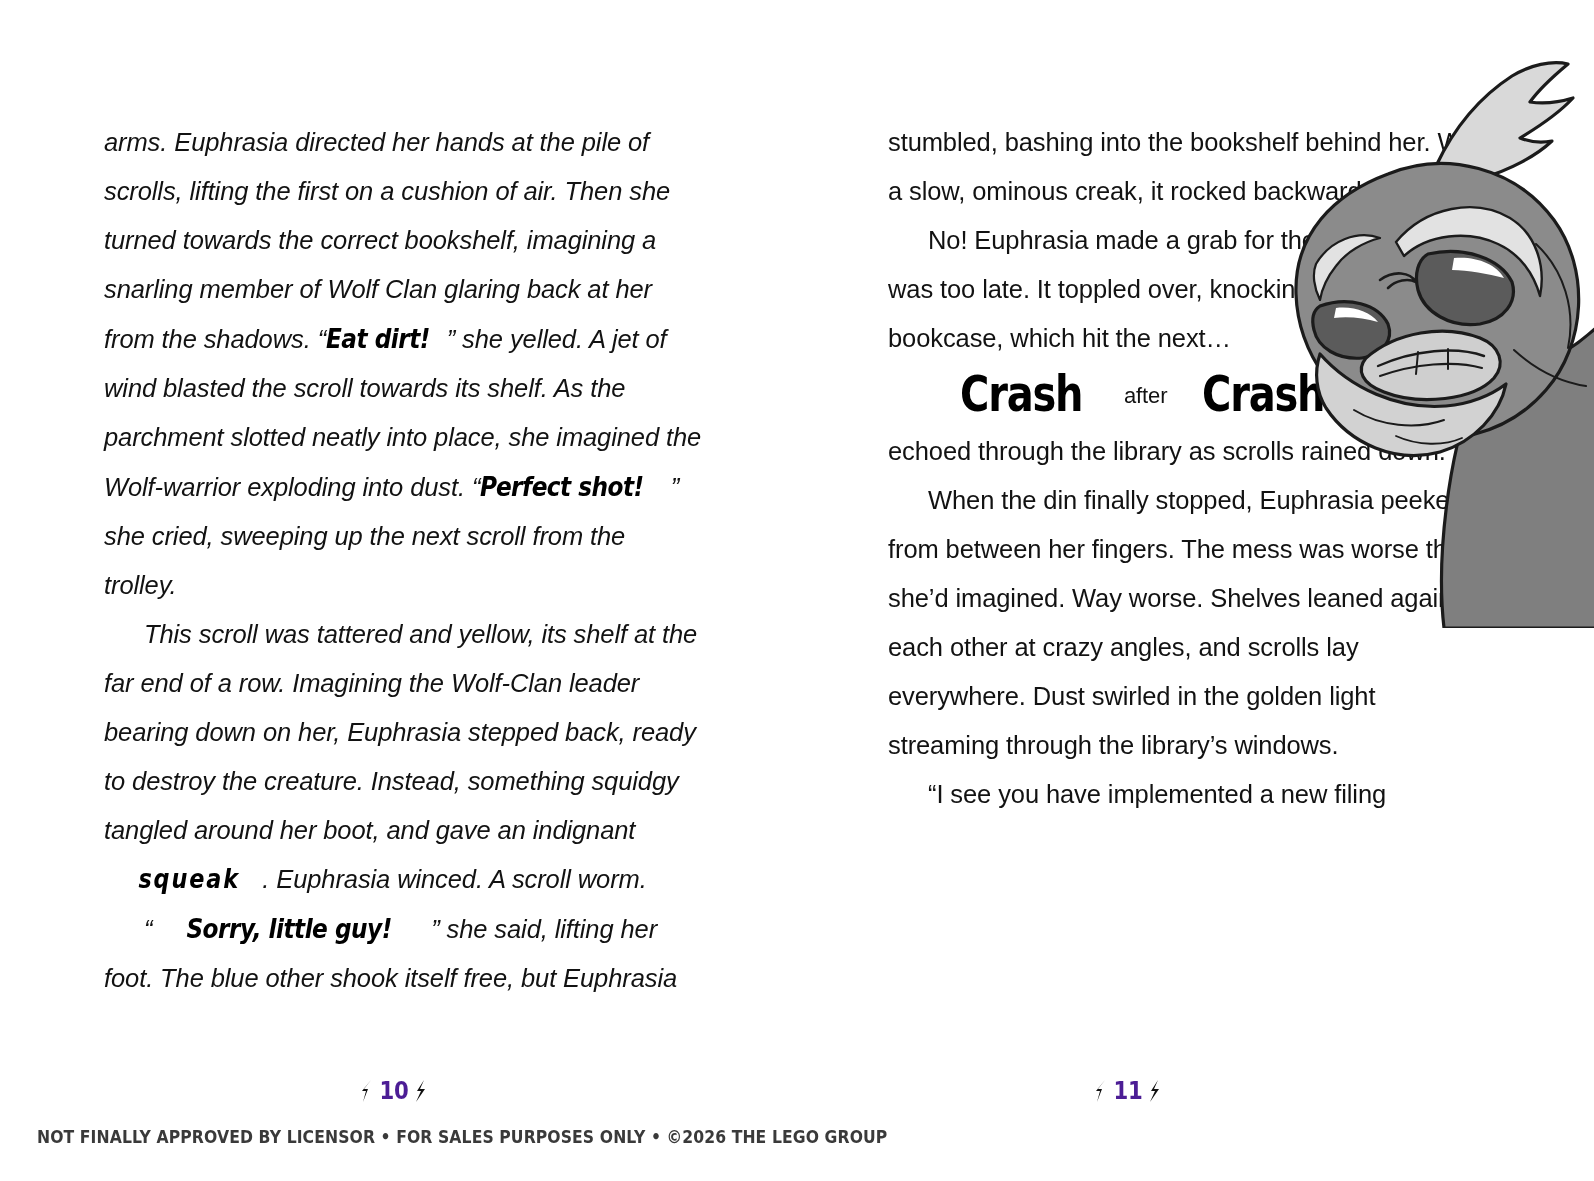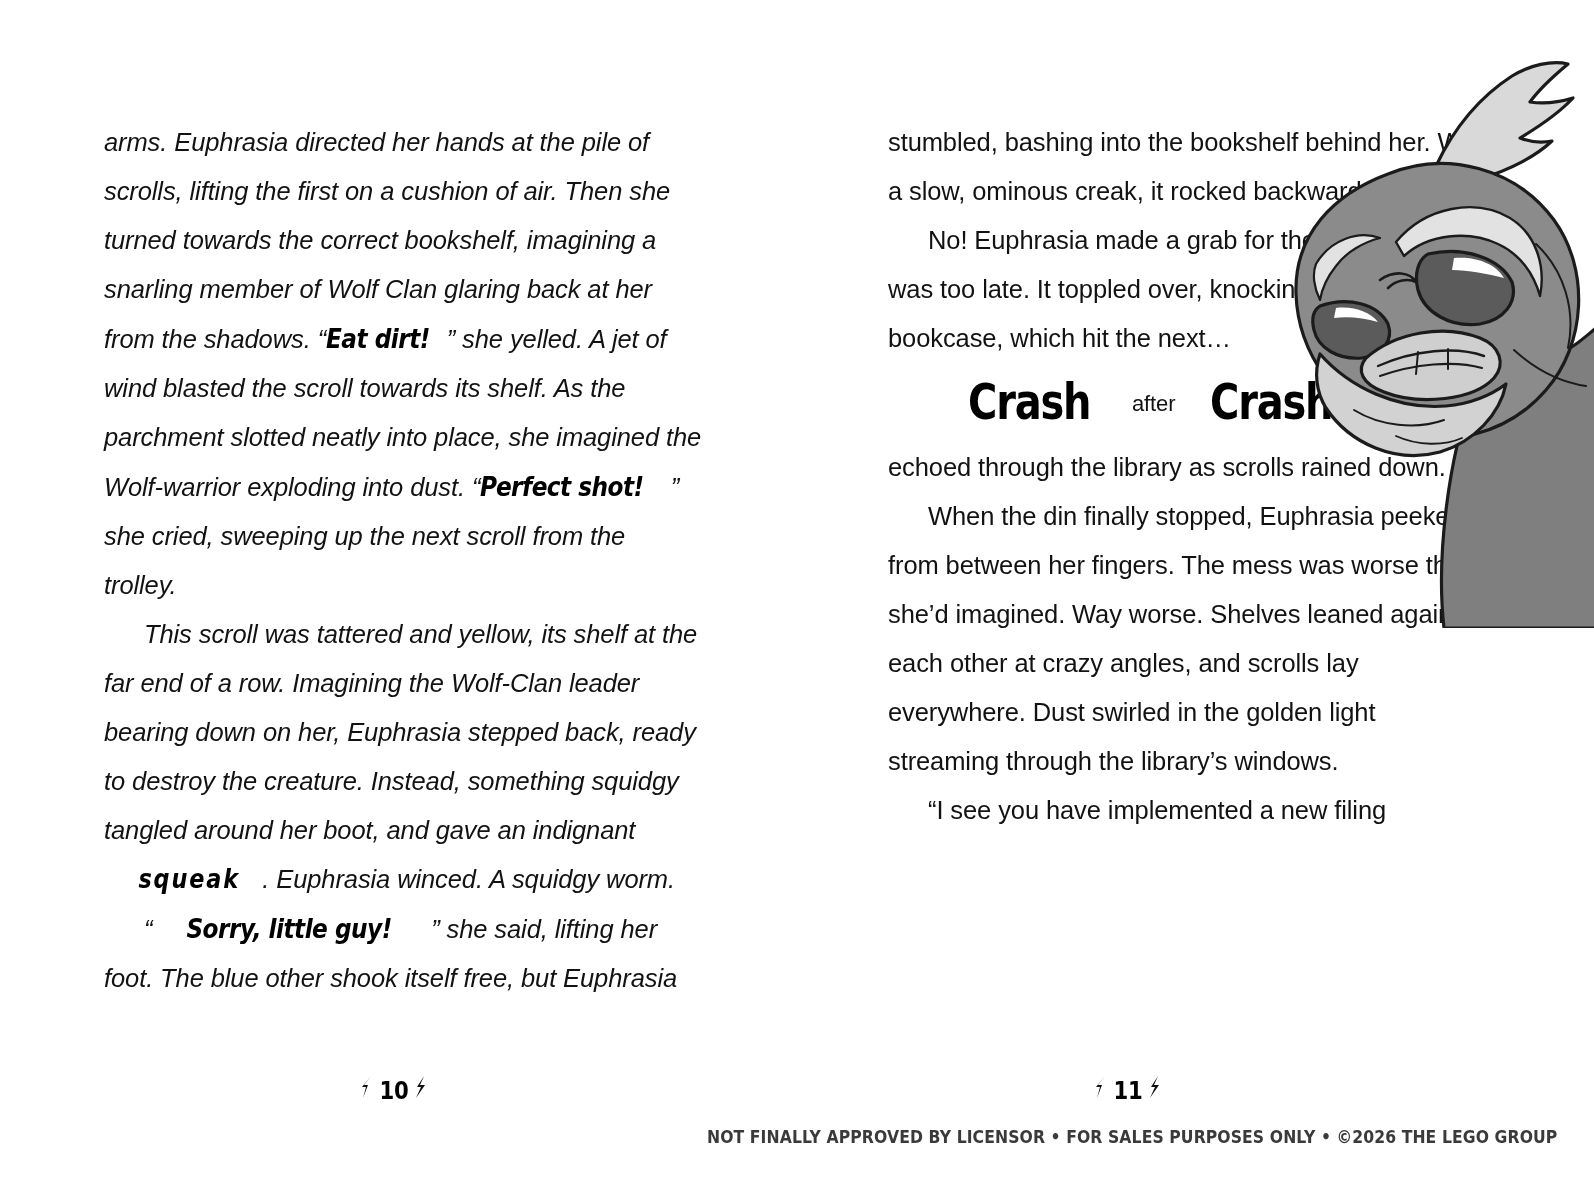"Crash after Crash" .crash-line { margin: 8px -> 0 }
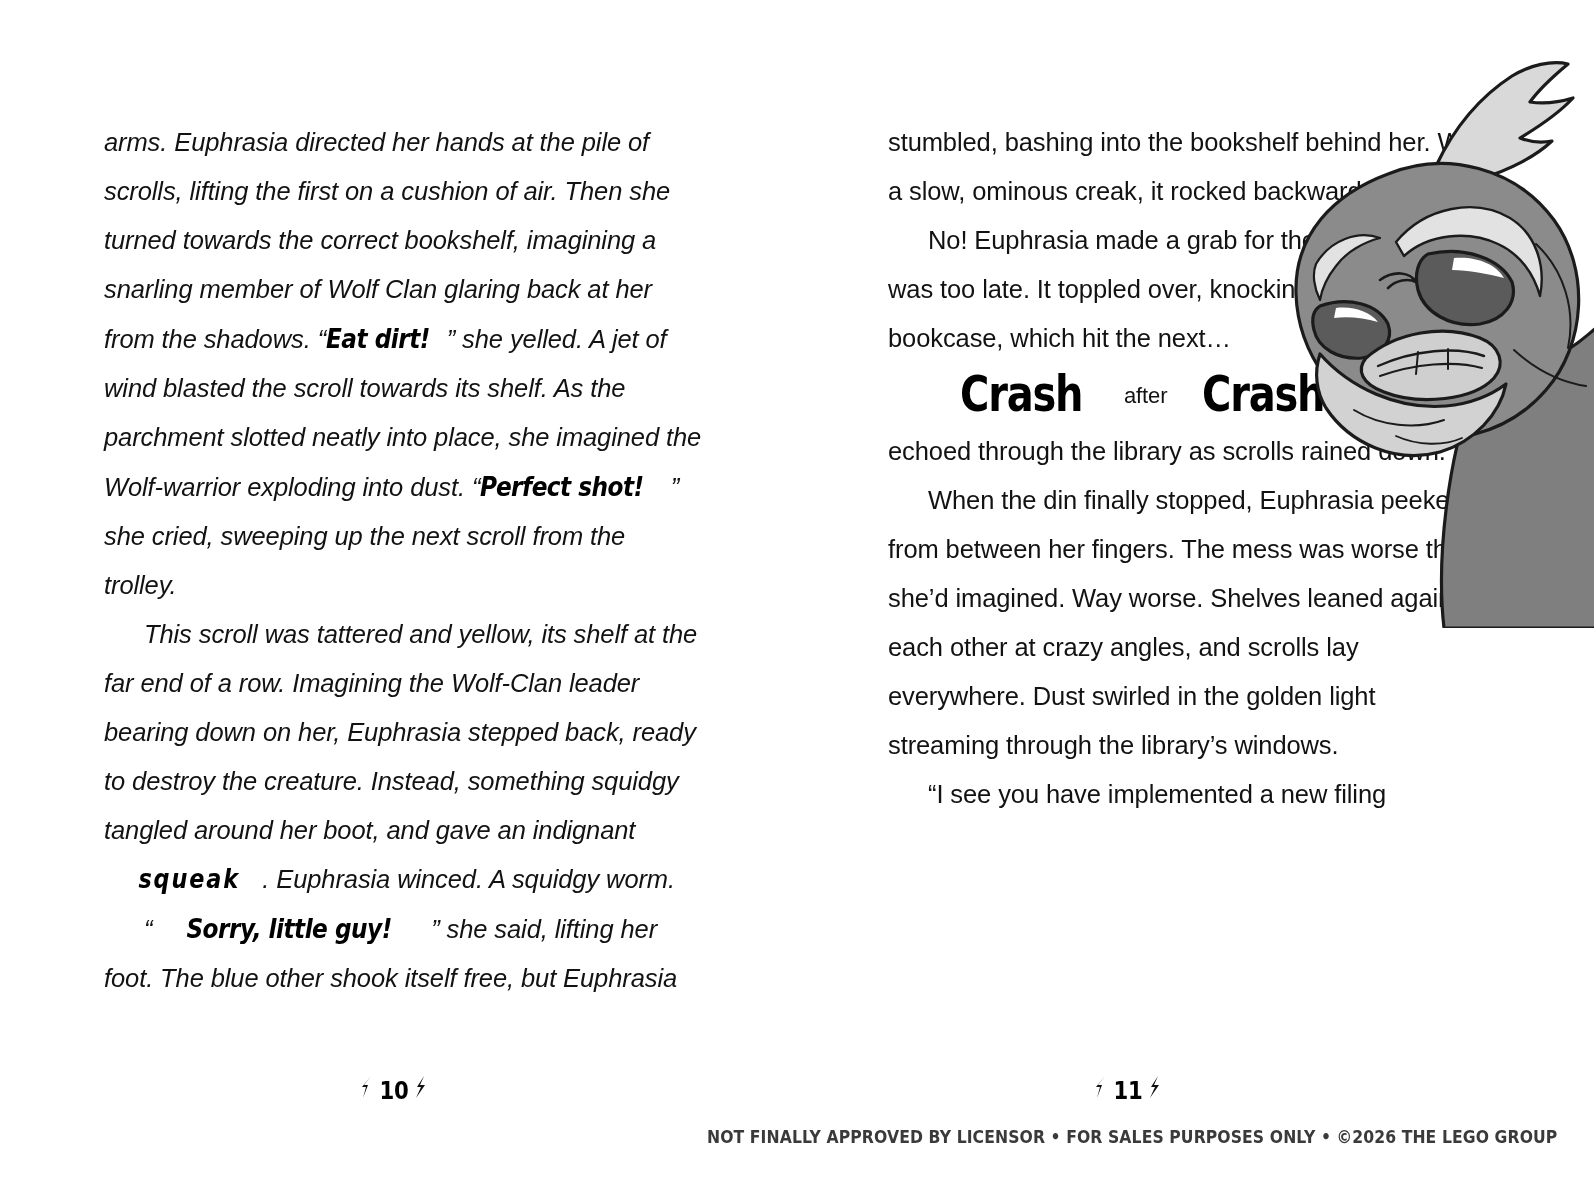". Euphrasia winced. A squidgy" span { text: squidgy -> scroll }
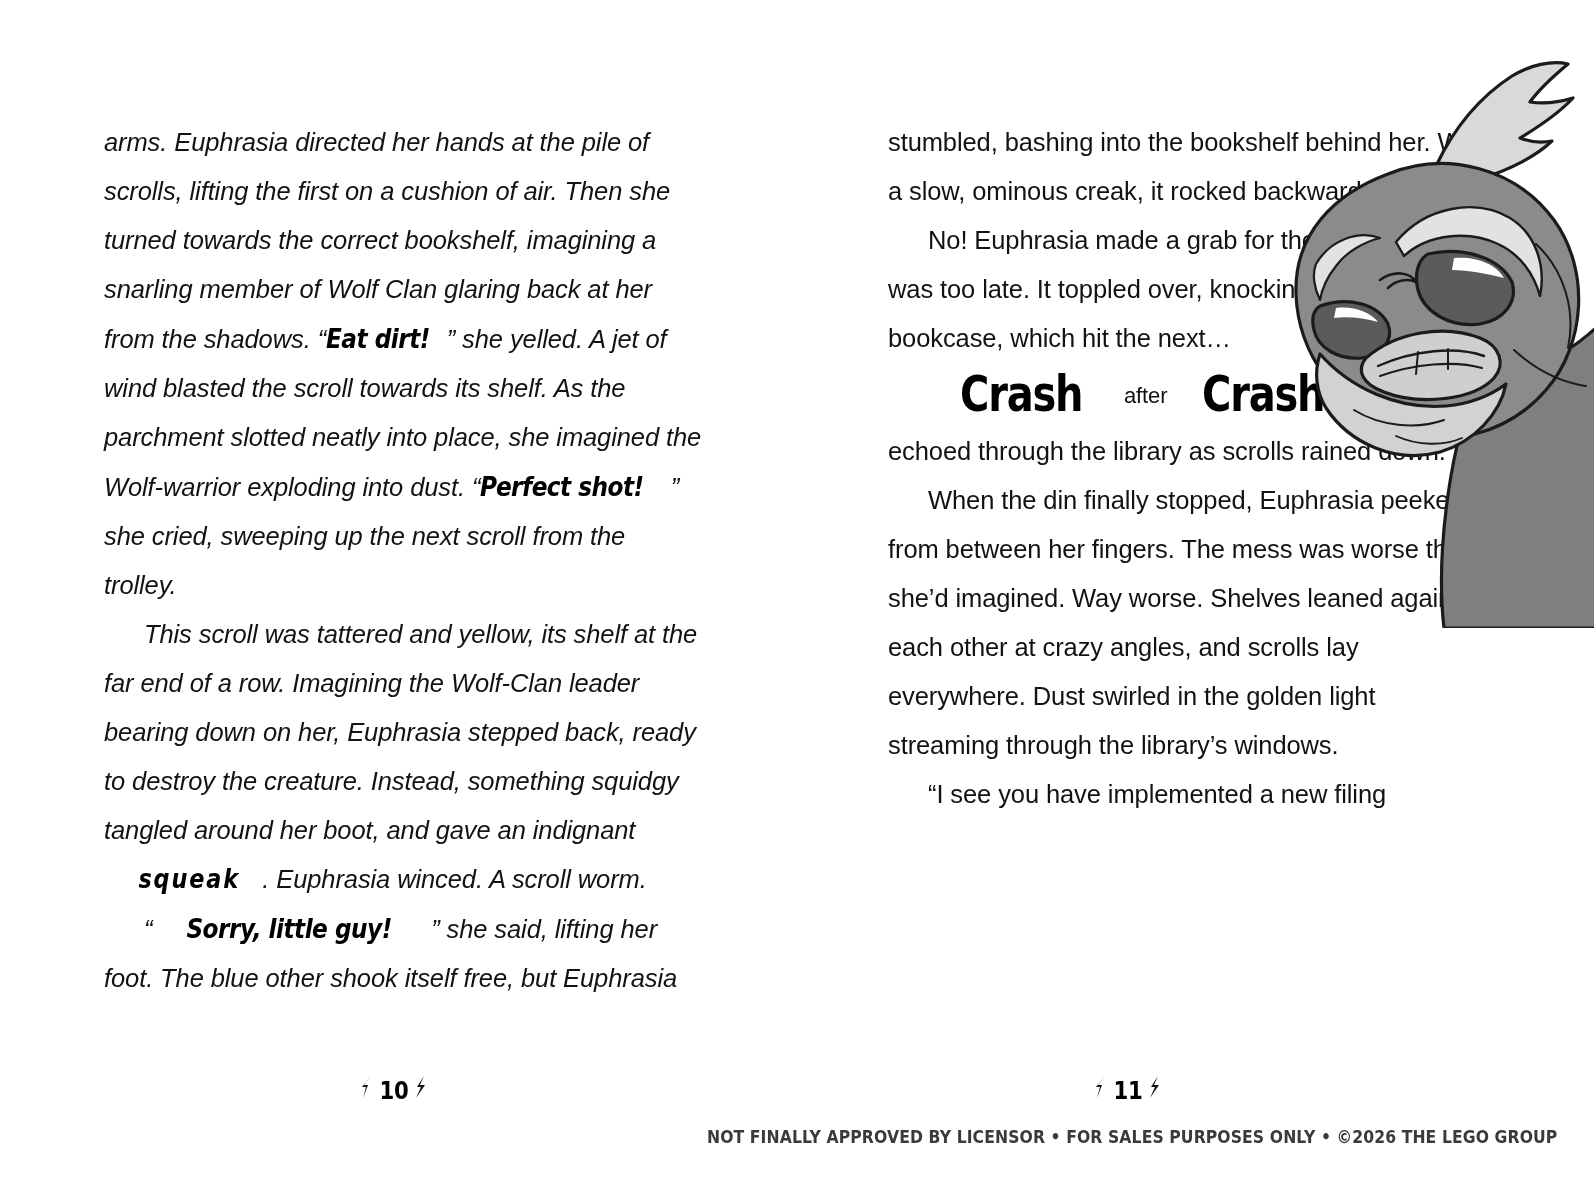"10" .folio { align-items: none -> center; color: #000000 -> #4c1d95 }
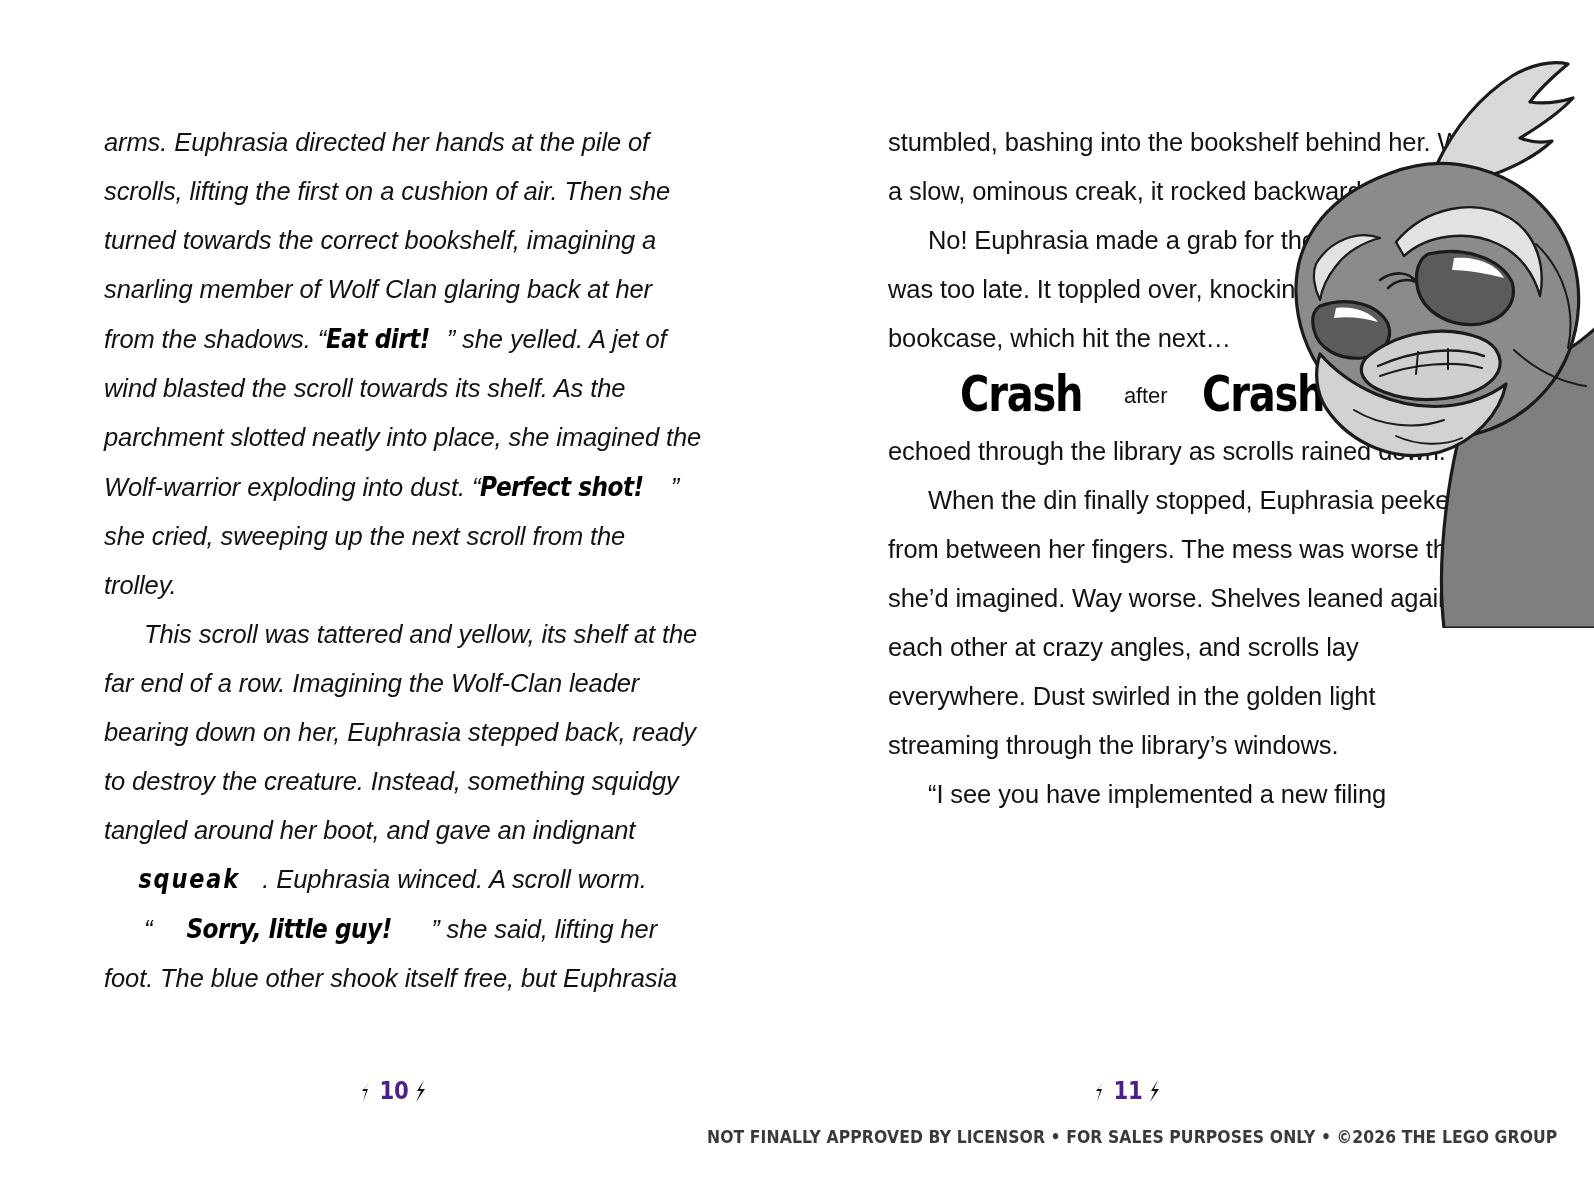"NOT FINALLY APPROVED BY LICENSOR" .footer { text-align: right -> left }
